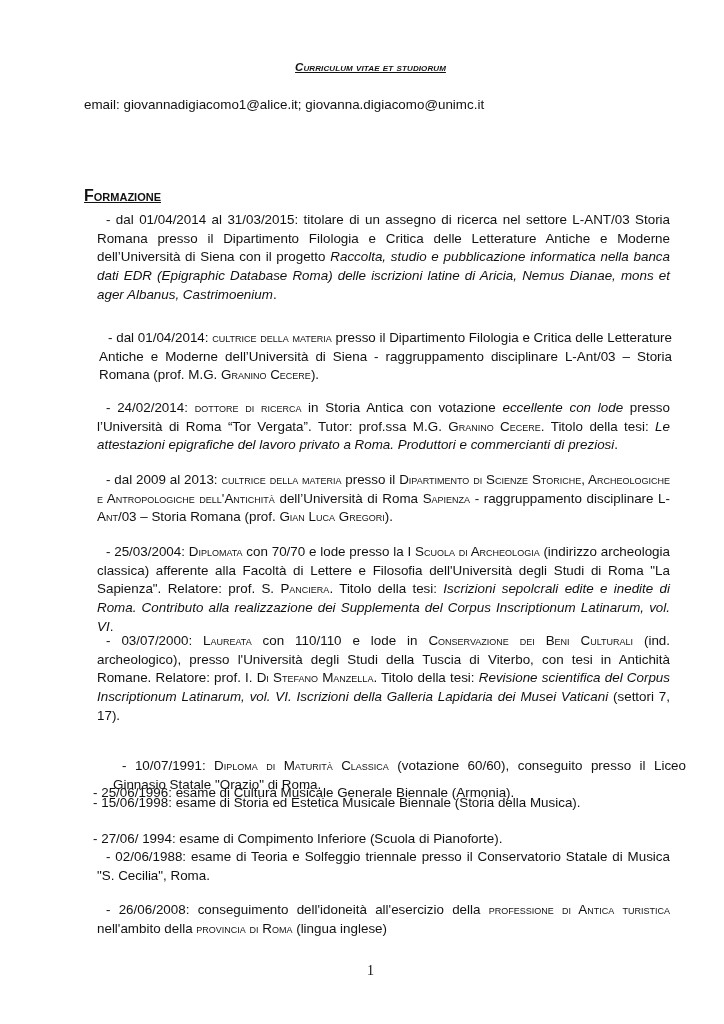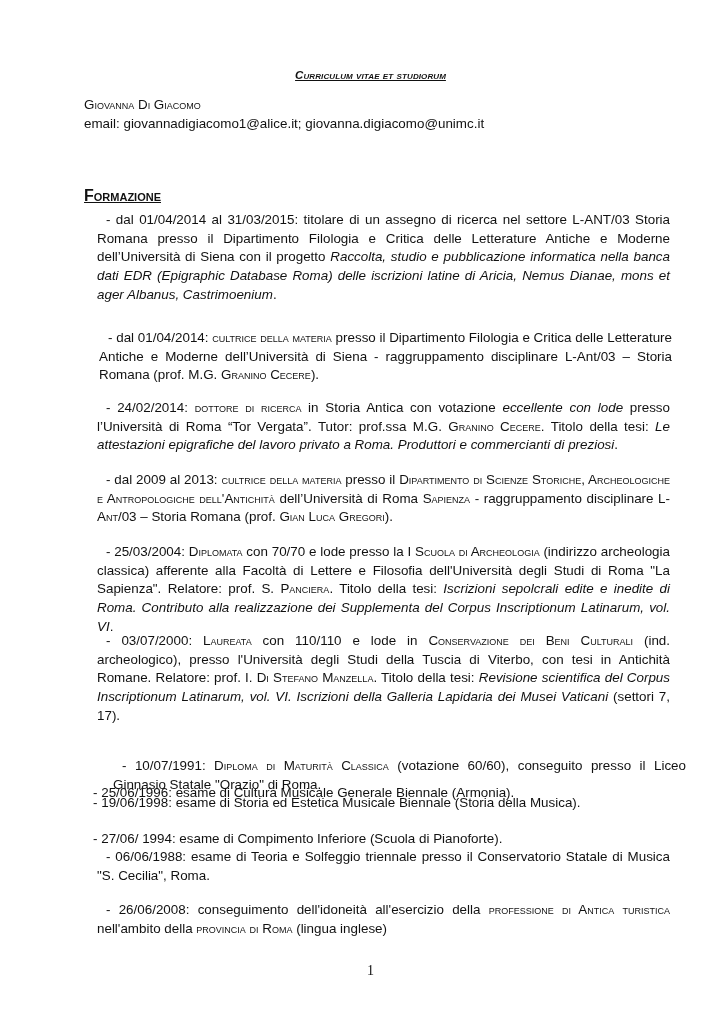"Curriculum vitae et studiorum" .title { top: 67px -> 59px }
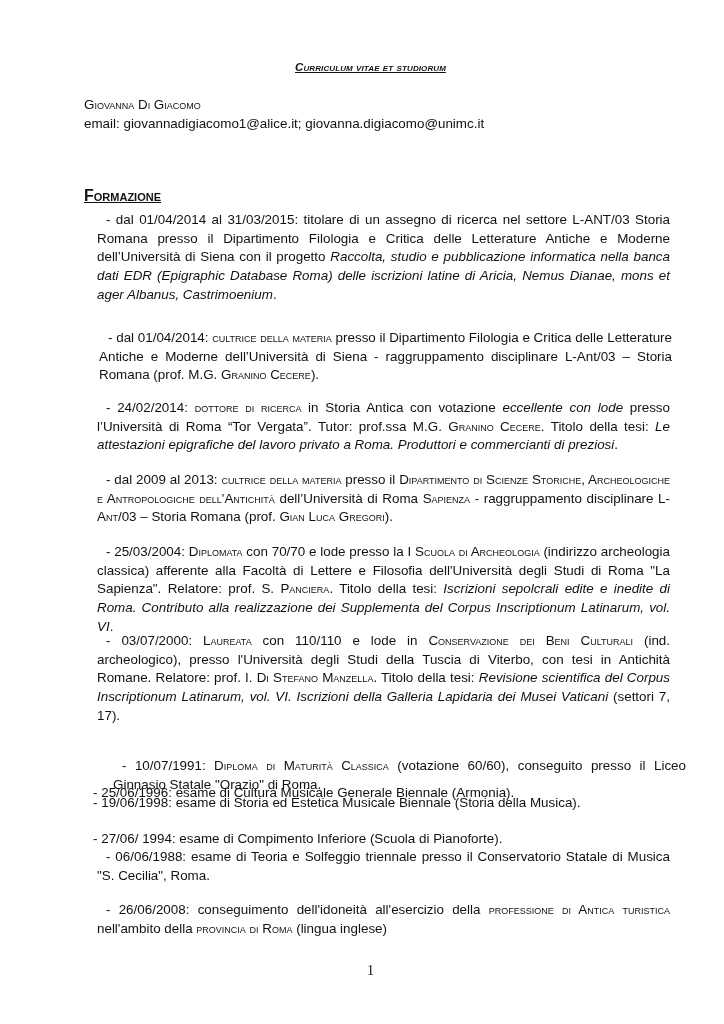"Giovanna Di Giacomo" div.sc { html: <div>Giovanna Di Giacomo</div> -> none }
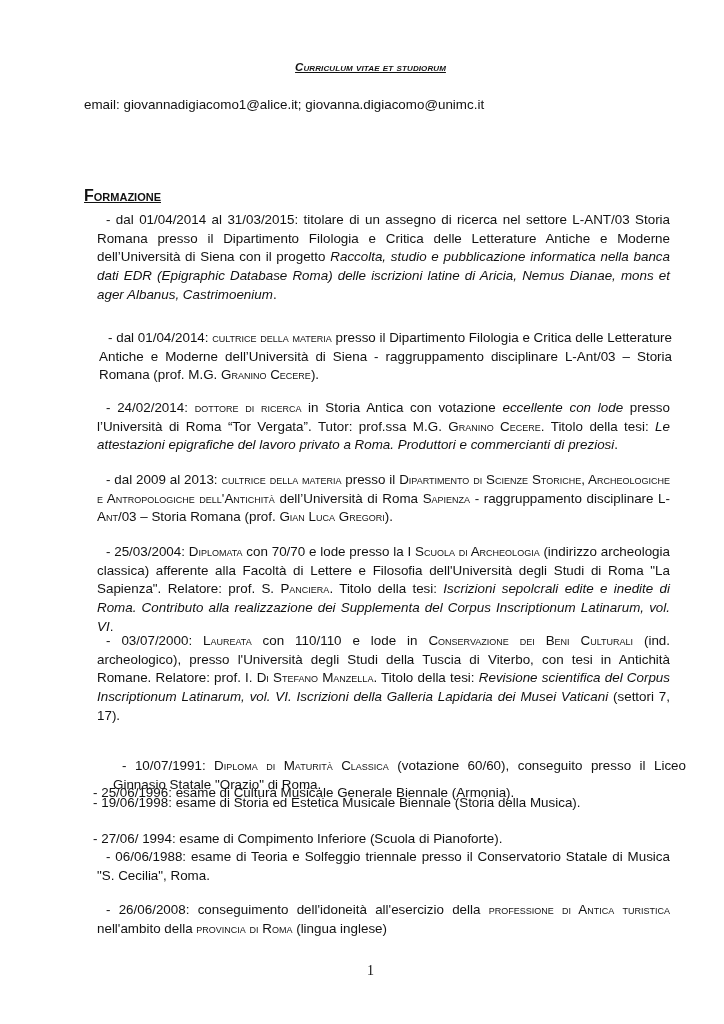"- 19/06/1998: esame di Storia" div.single { text: 19/06/1998 -> 15/06/1998 }
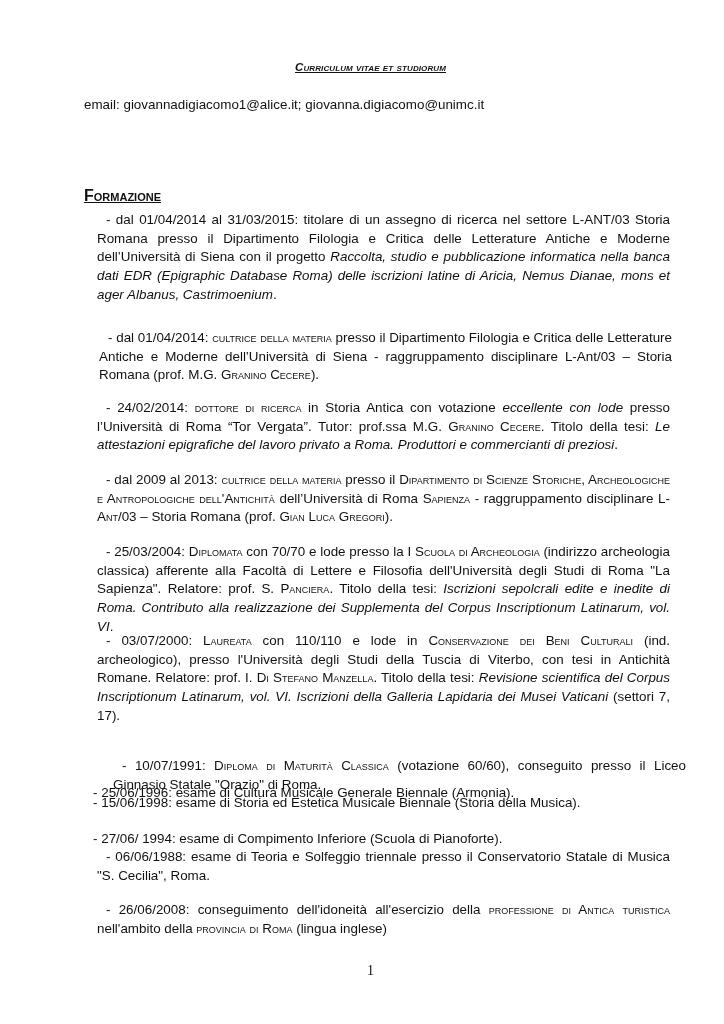"- 06/06/1988: esame di Teoria" p.entry { text: 06/06/1988 -> 02/06/1988 }
